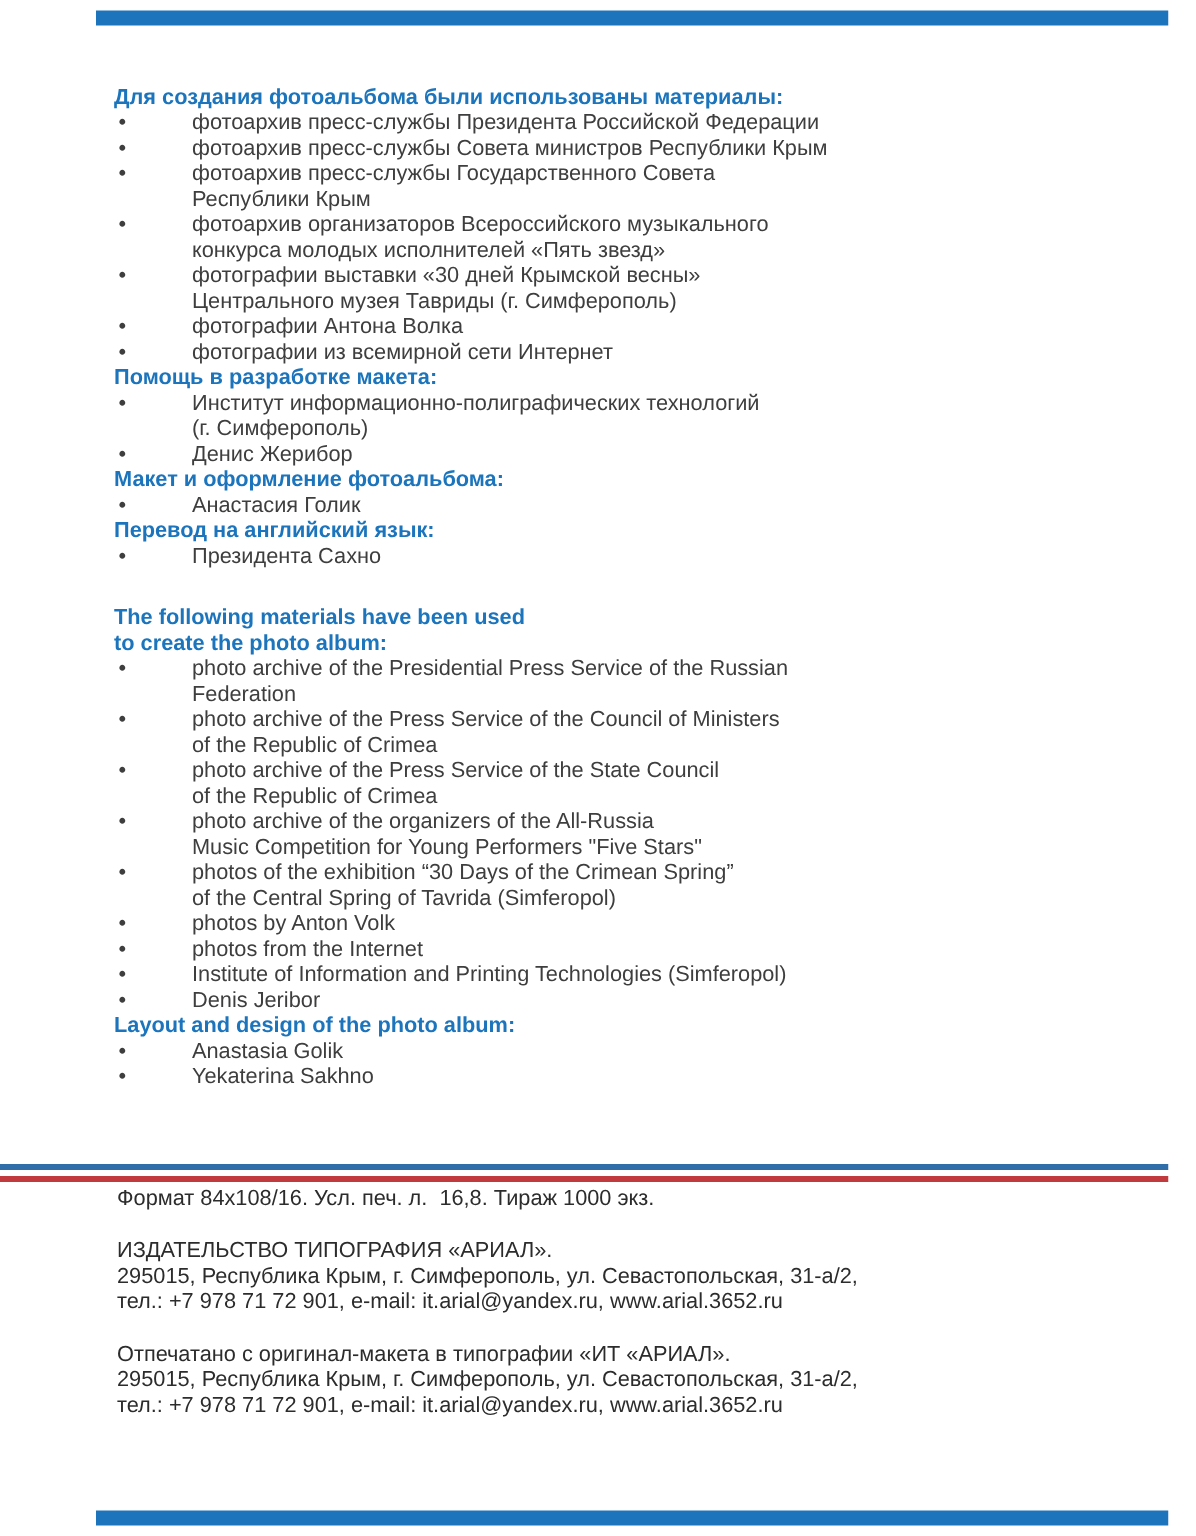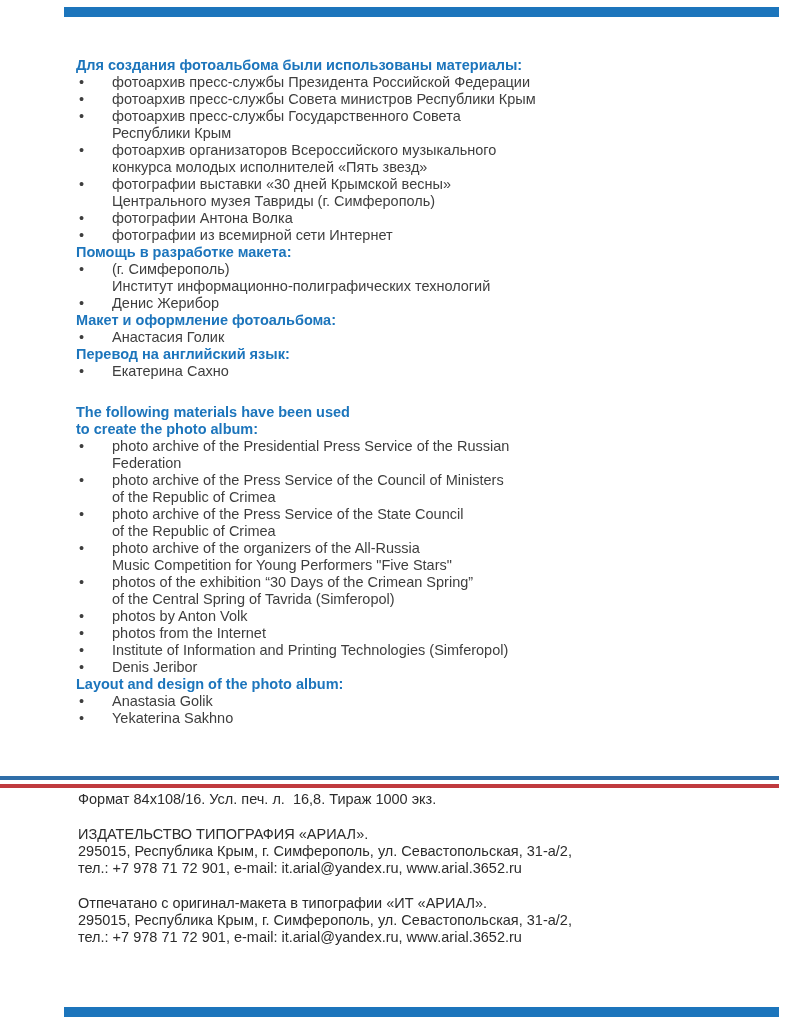"фотоархив пресс-службы Президента" .bullet-lines { margin-left: none -> 16px }
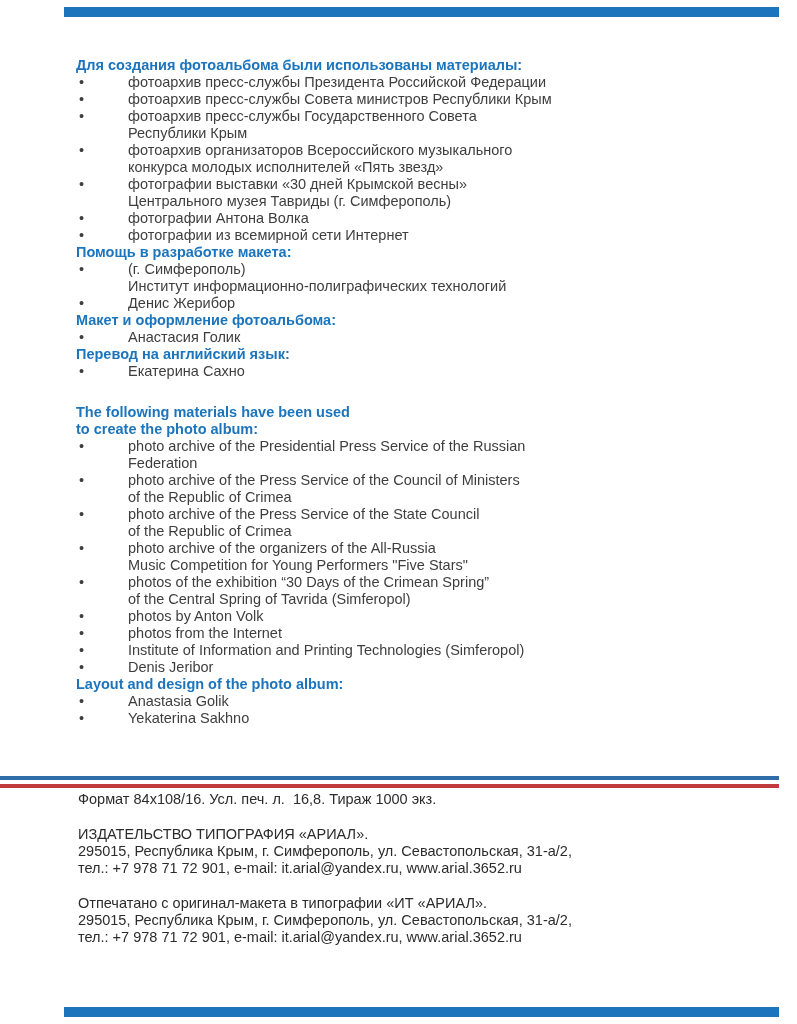"(г. Симферополь)" div.bullet-line { order: before "Институт информационно-полиграфических" -> after "Институт информационно-полиграфических" }
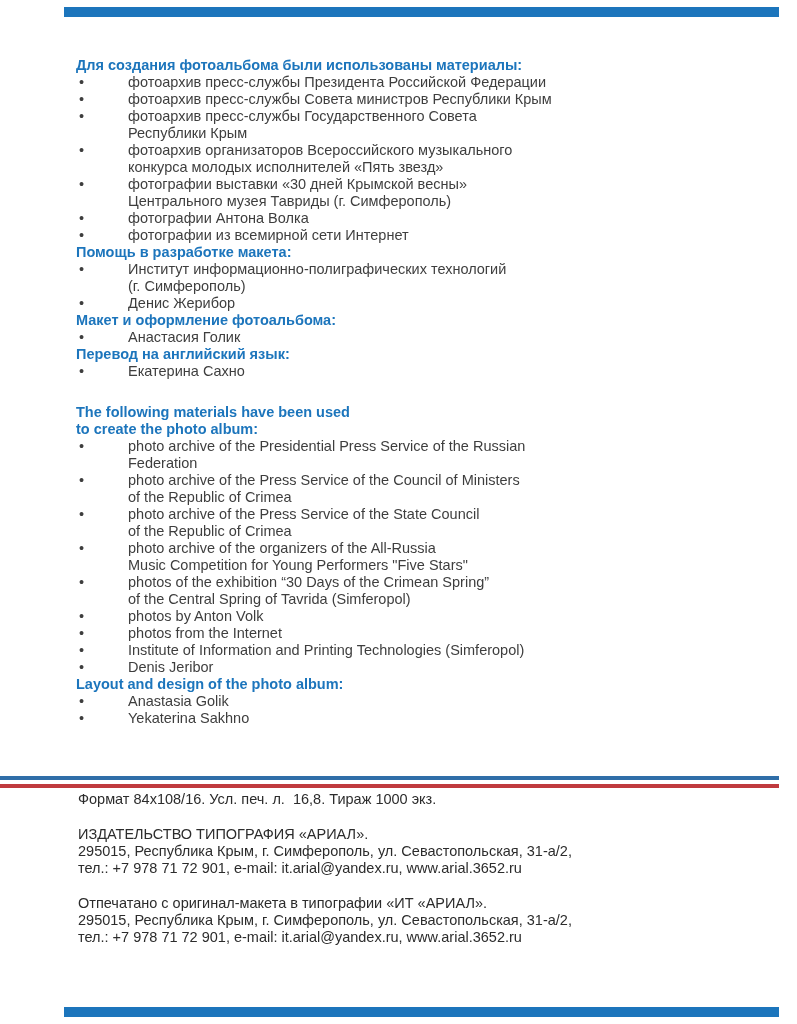"Екатерина Сахно" div.bullet-line { text: Екатерина -> Президента }
